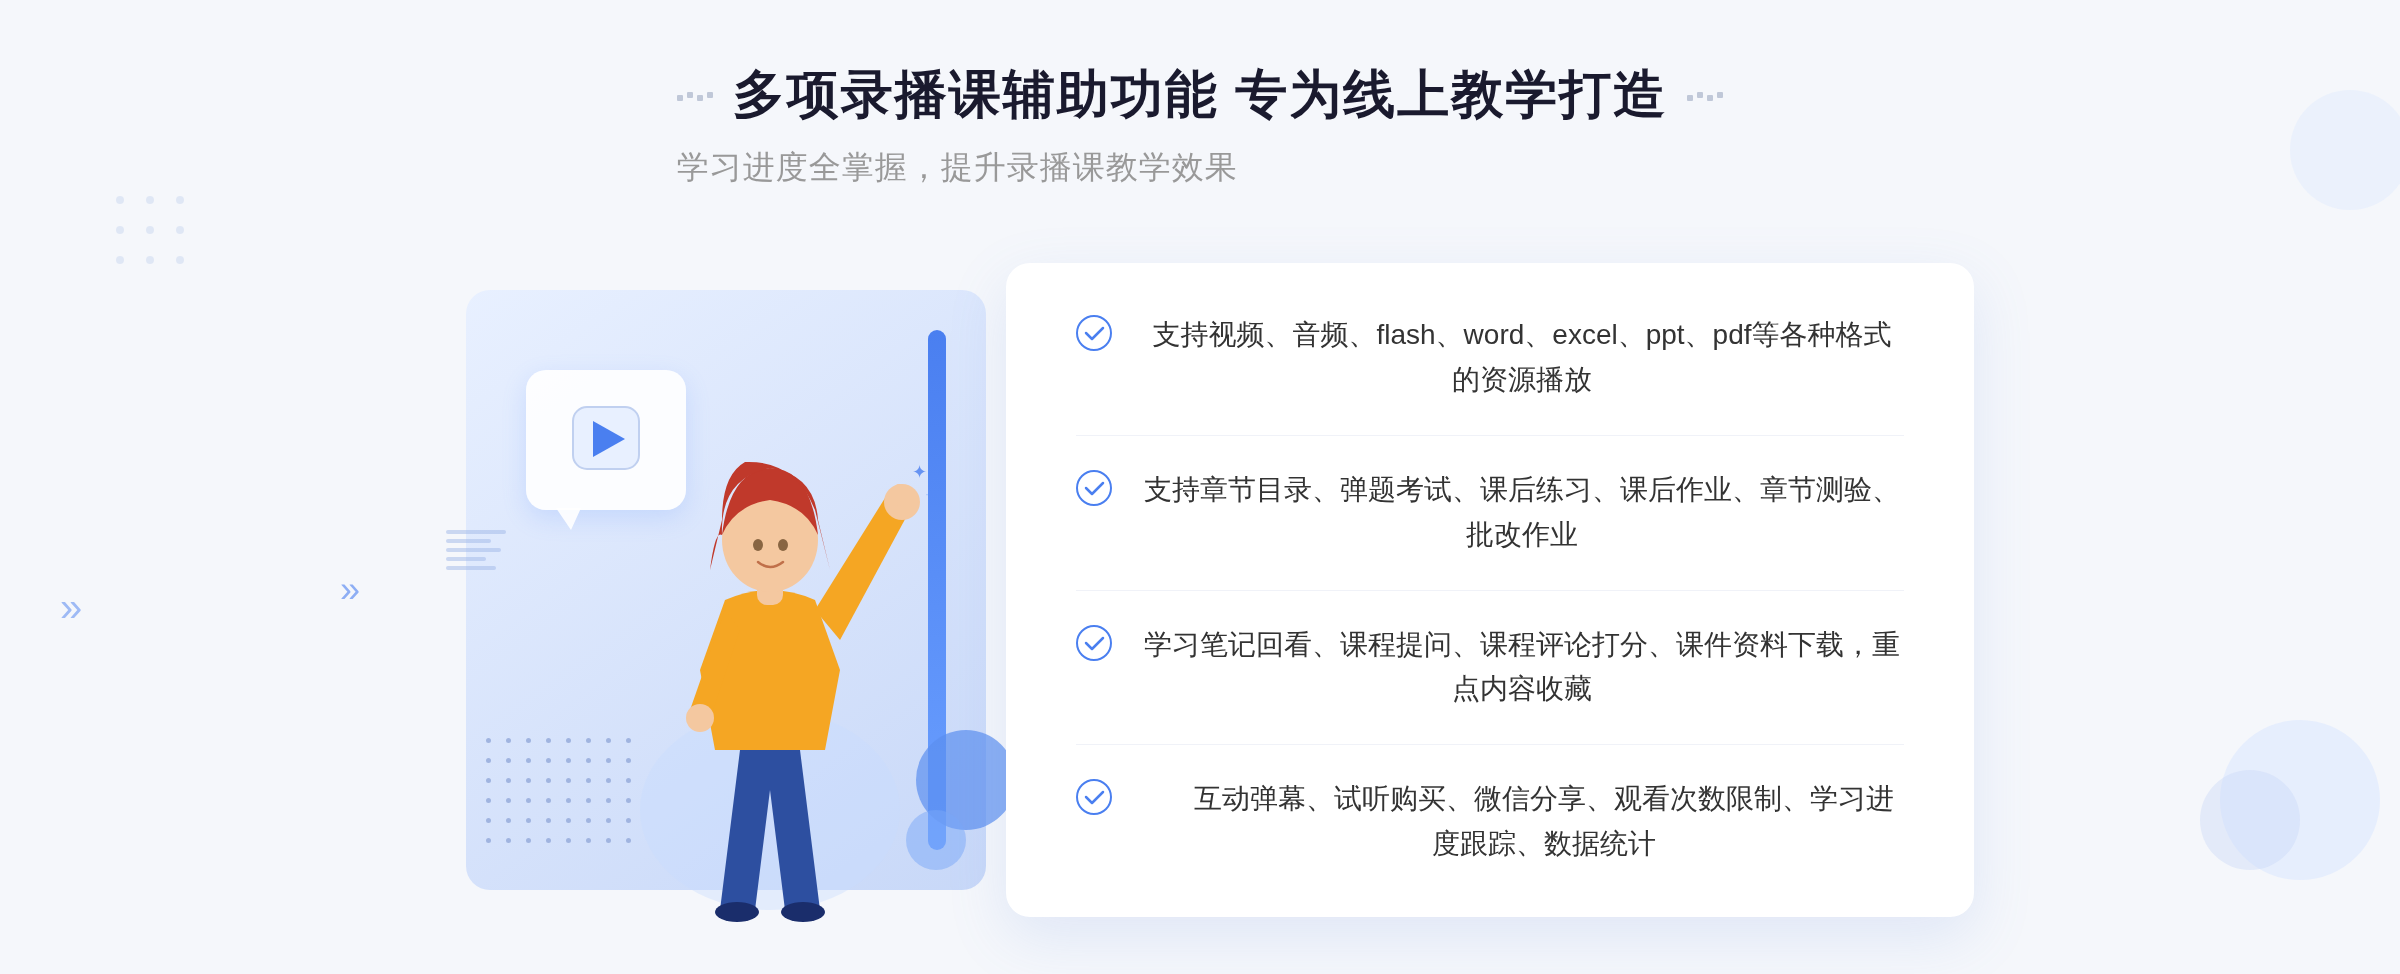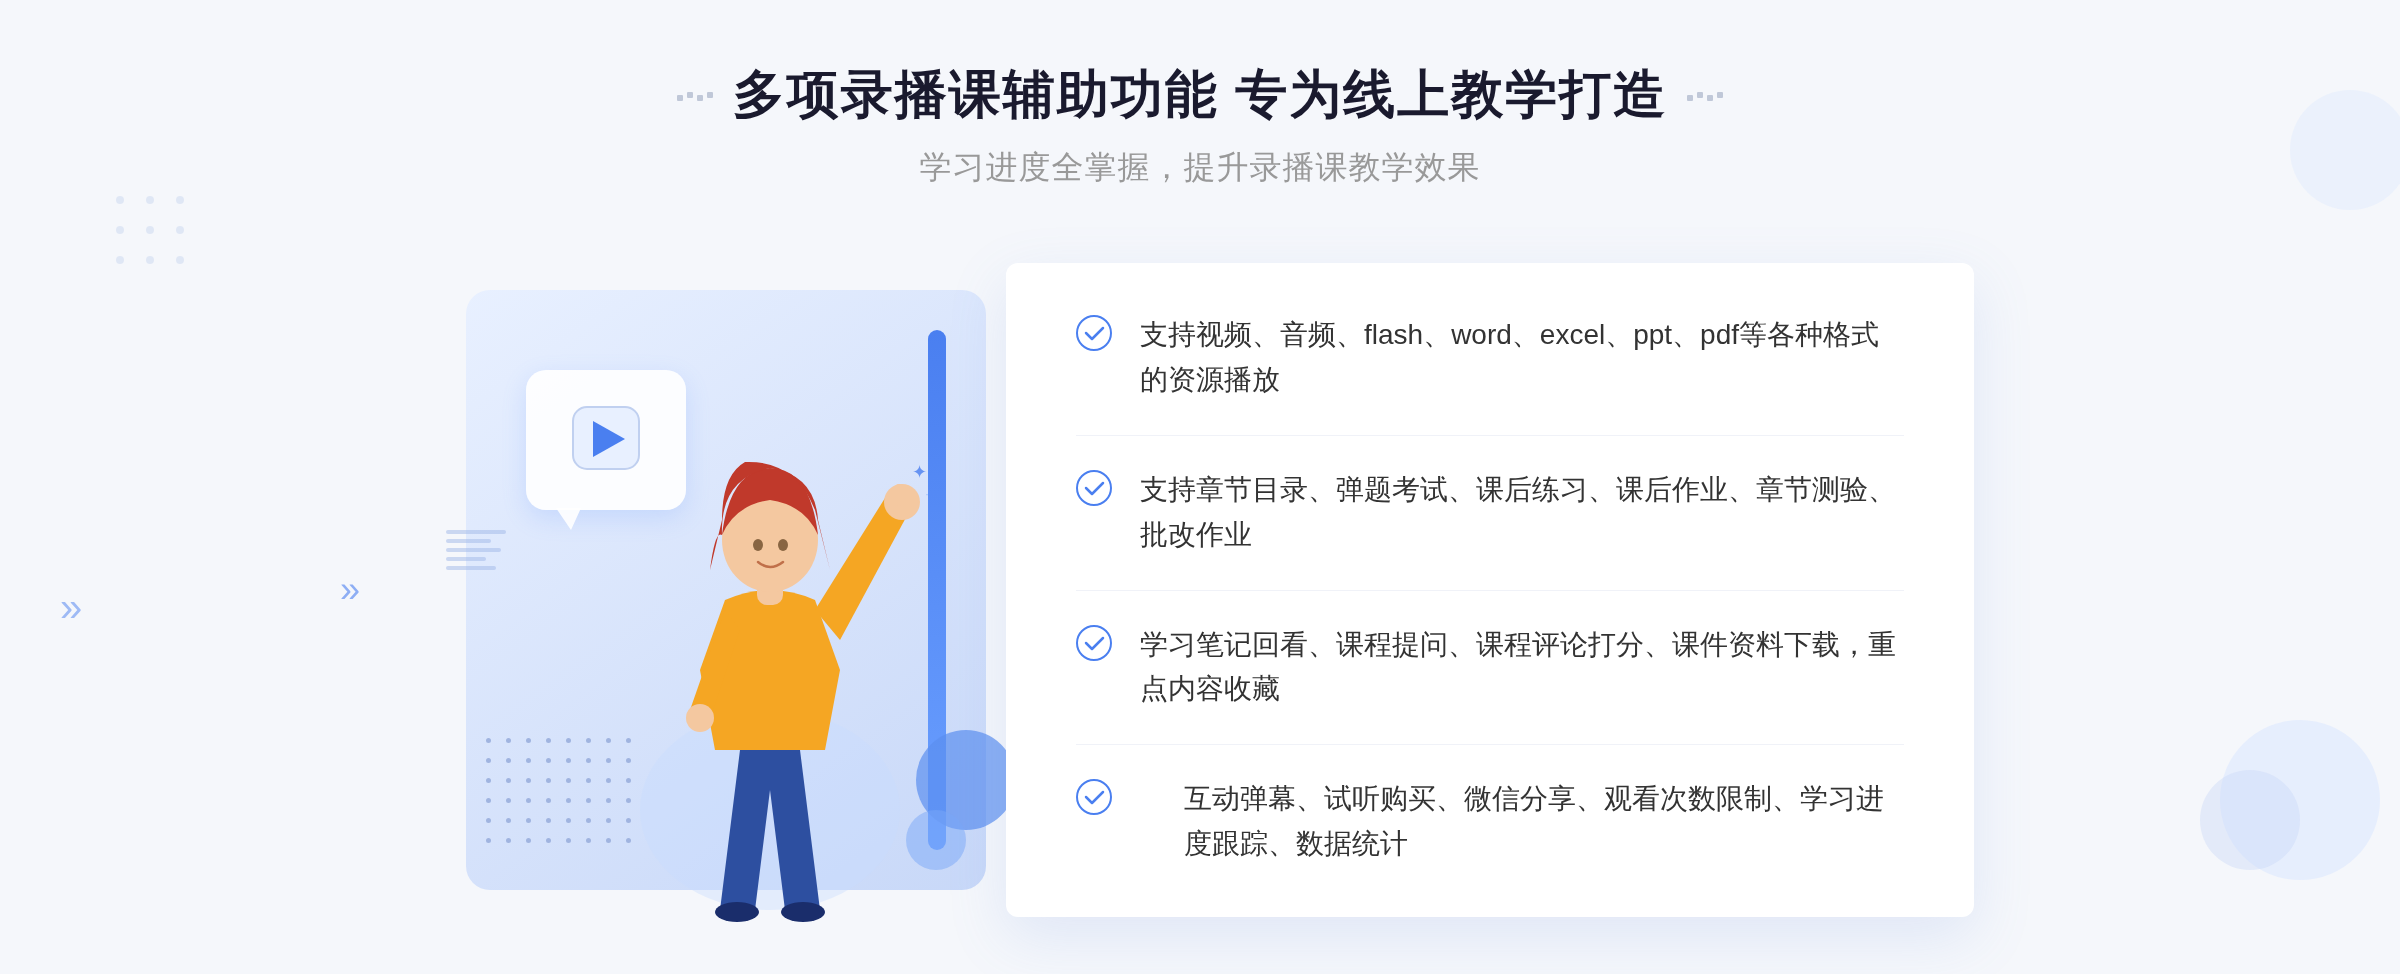"多项录播课辅助功能 专为线上教学打造" .header-section { text-align: center -> left }
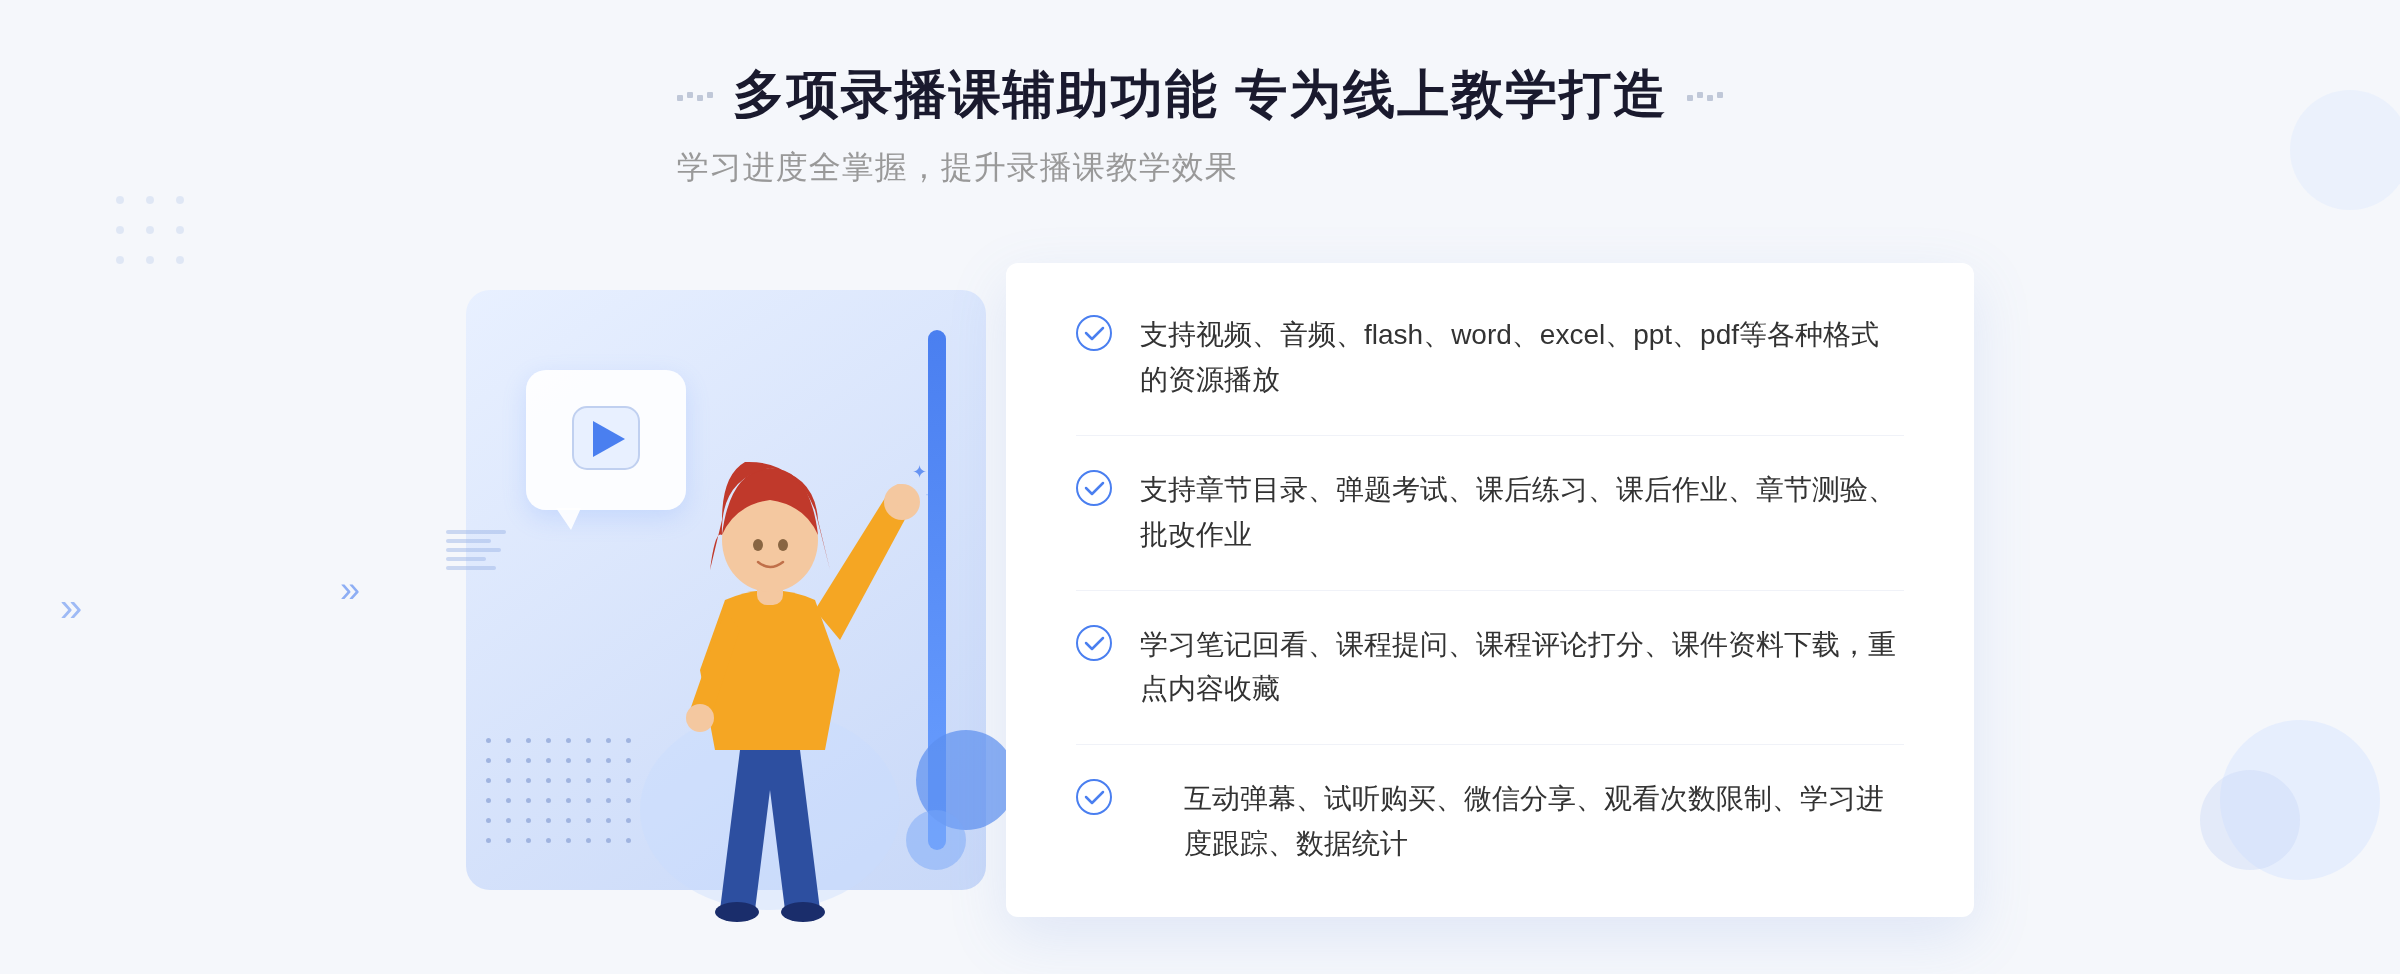"支持视频、音频、flash、word、excel、ppt、pdf等各种格式的资源" .features-panel { border-radius: 12px -> 24px; text-align: none -> center }
